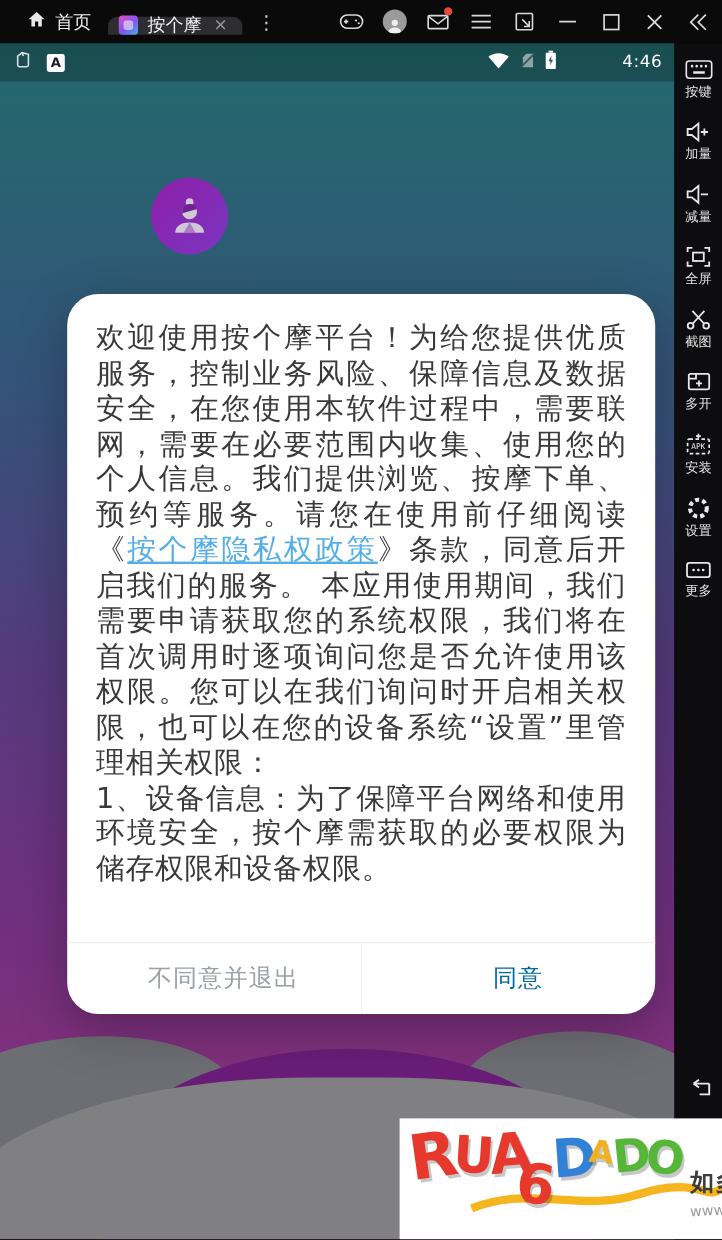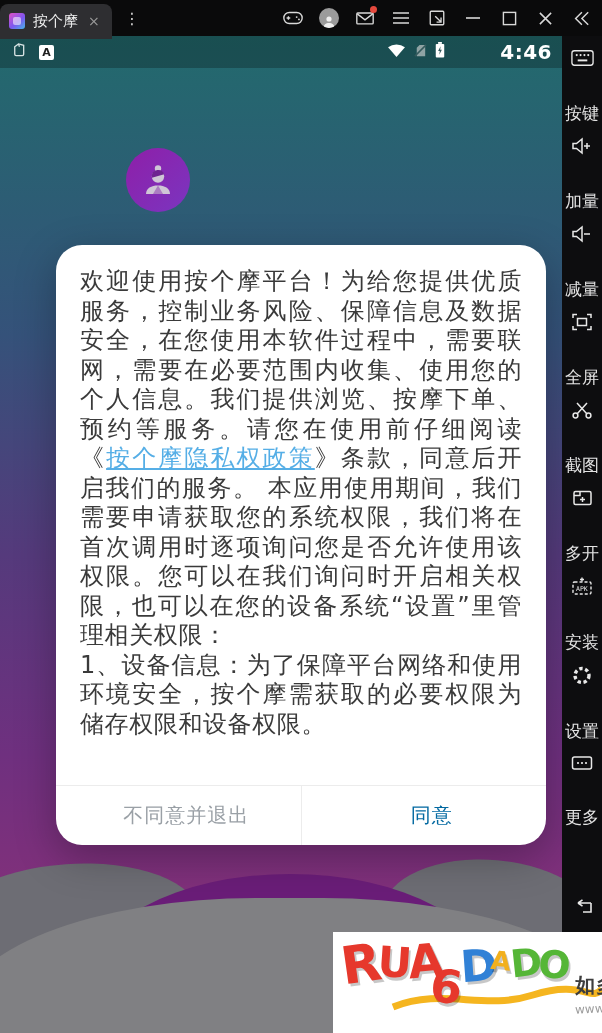"首页" div.home-btn { html: none -> <div> <span> <svg> <path></path> </svg> </span> <span>首页</span> </div> }
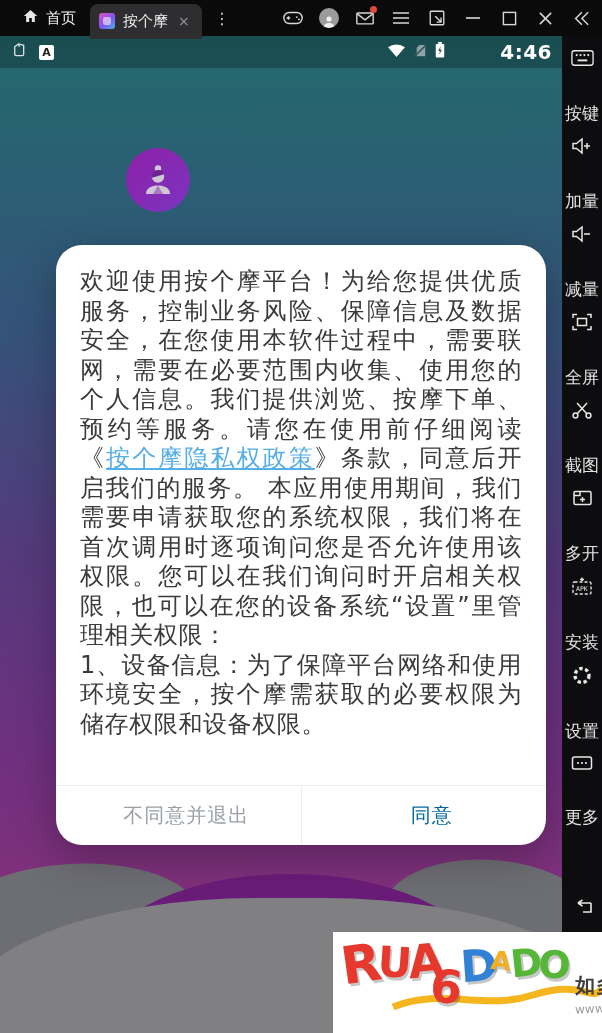"按个摩" .tab { height: 35px -> 15px }
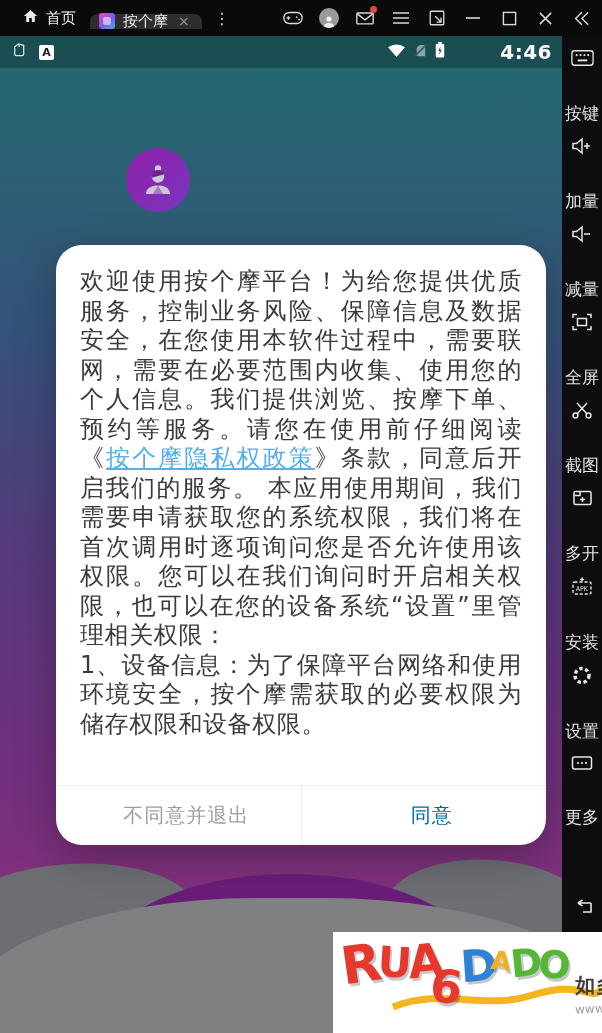"4:46" .clock { font-size: 20px -> 14px; font-weight: bold -> normal }
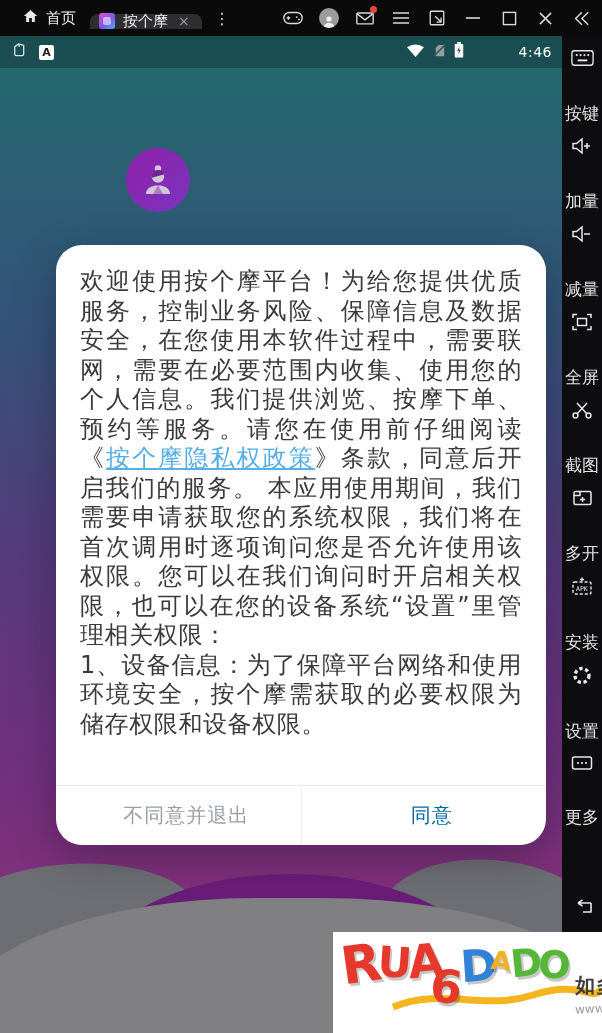"按键" .sb-label { font-size: 17px -> 11px; margin-top: 36px -> none }
